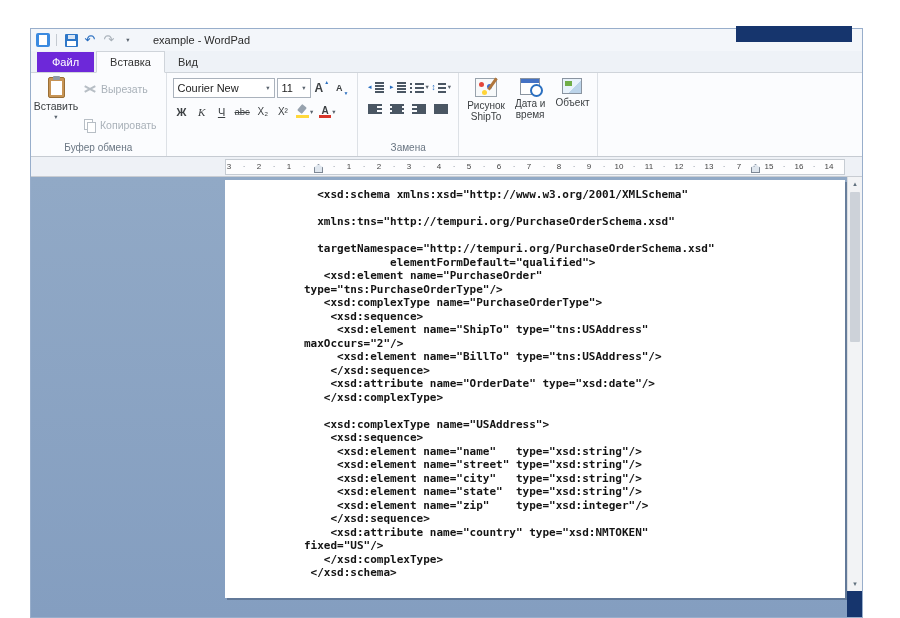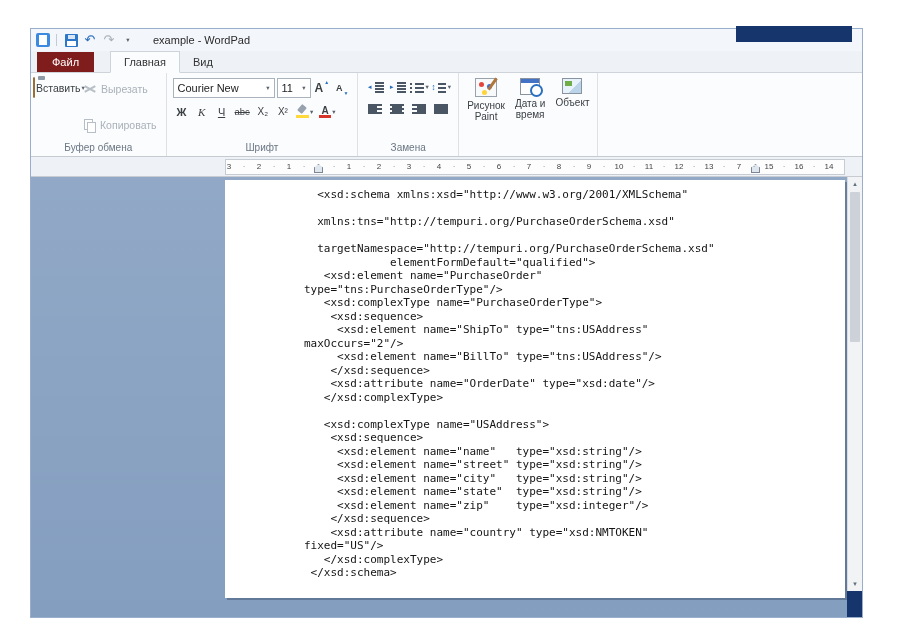"Файл" .tab.file { background: #7f1d1d -> #6d28d9; margin-right: 16px -> 2px }
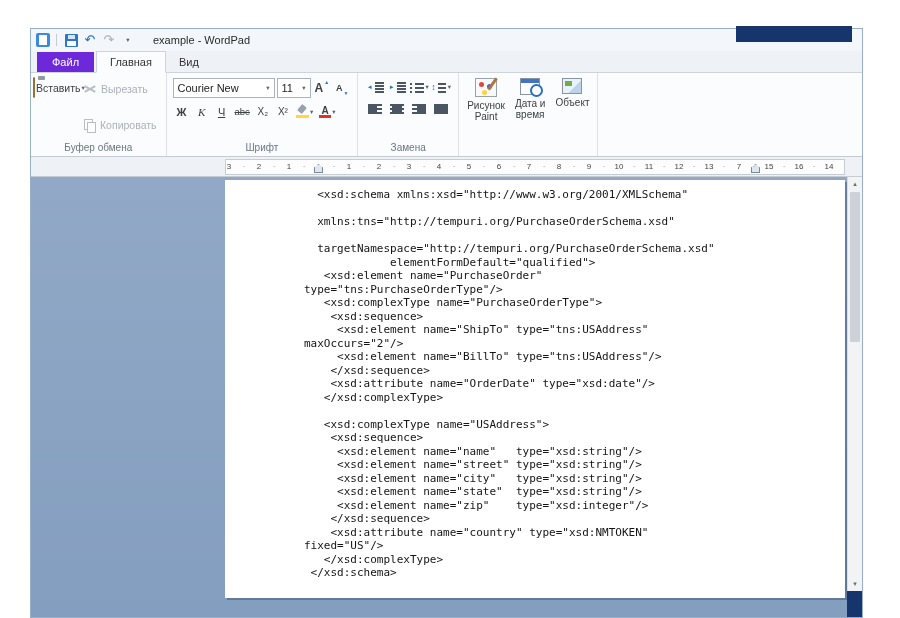"Главная" span.tab { text: Главная -> Вставка }
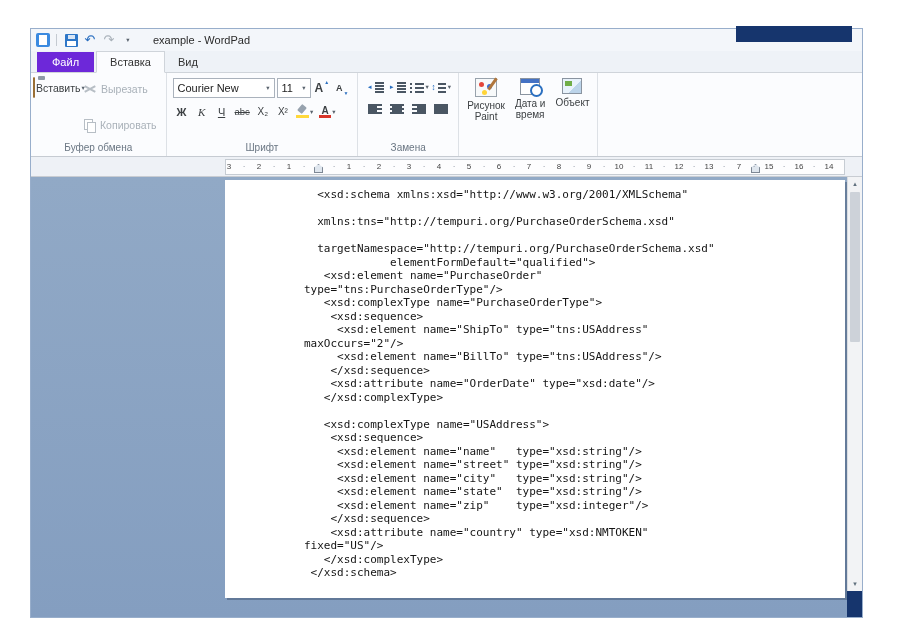"Вставить" .paste-btn { flex-direction: none -> column }
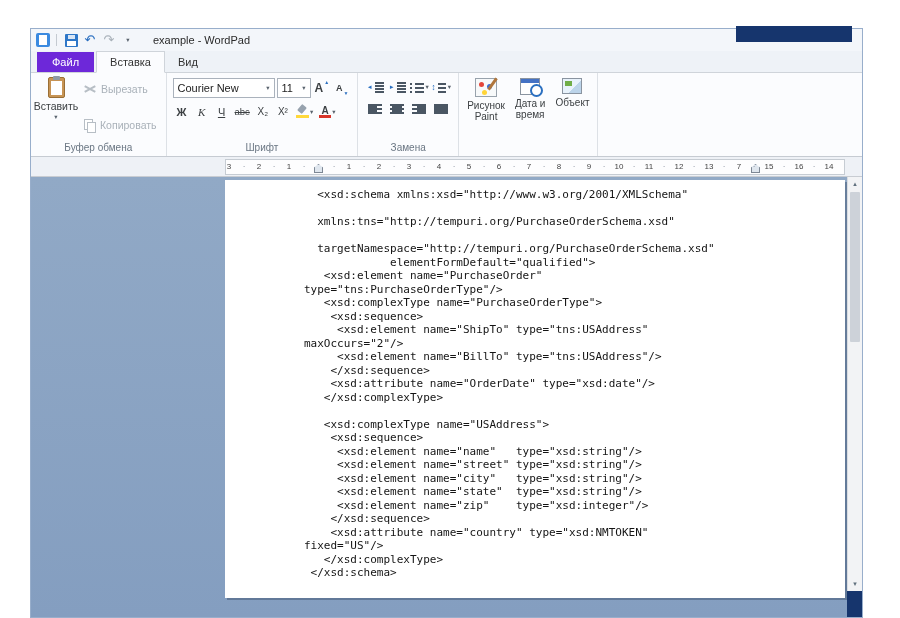"Paint" span { text: Paint -> ShipTo }
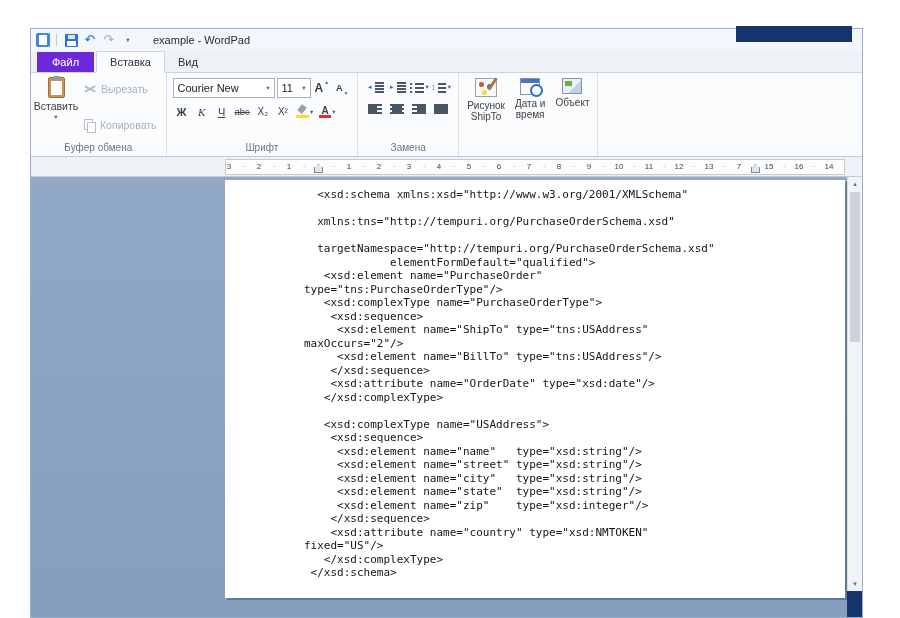"Шрифт" div.group-label { html: <div>Шрифт</div> -> none }
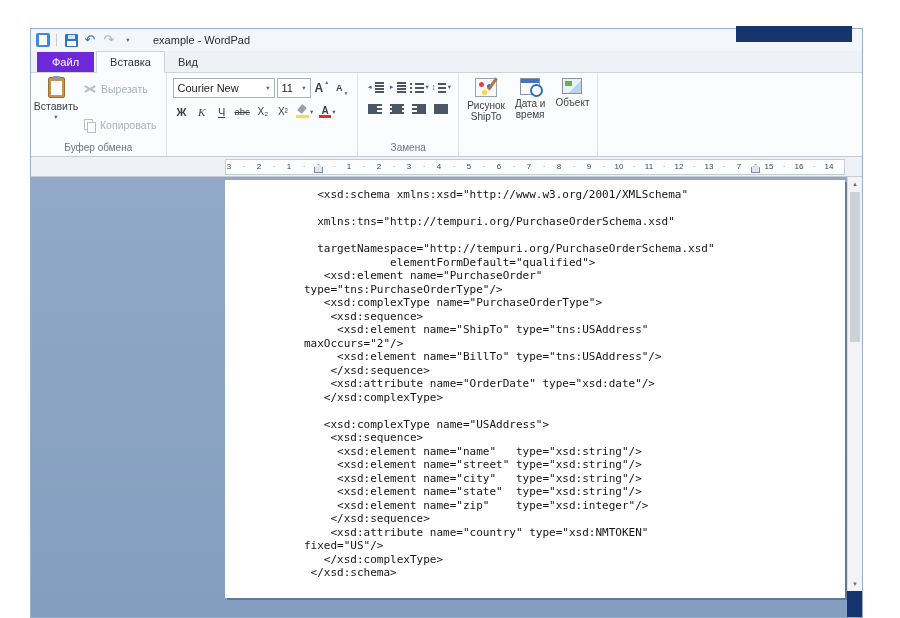"<xsd:schema" .doc-text { font-weight: normal -> bold }
